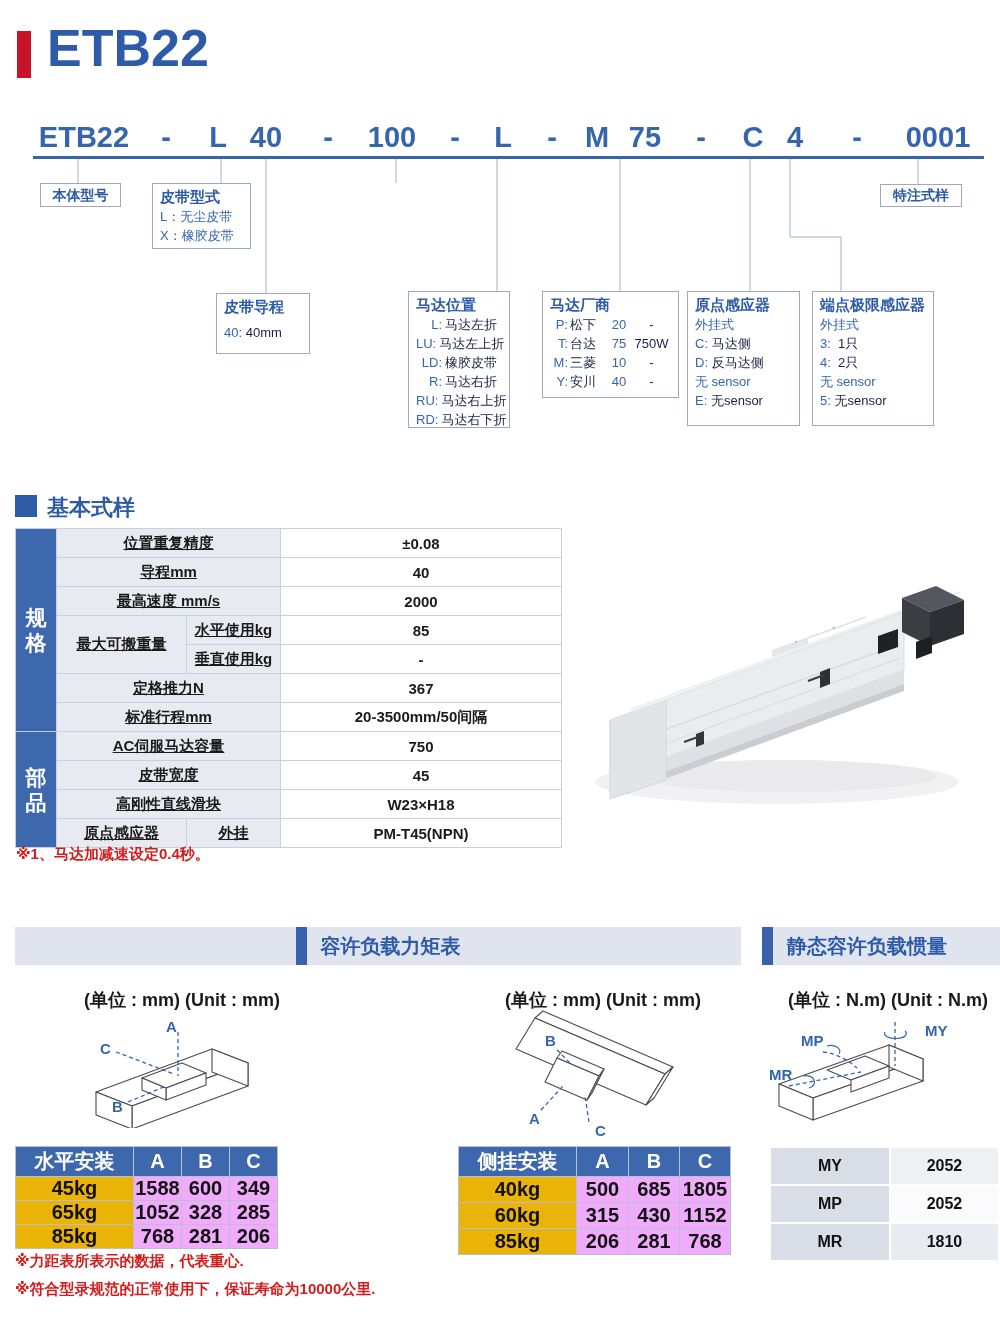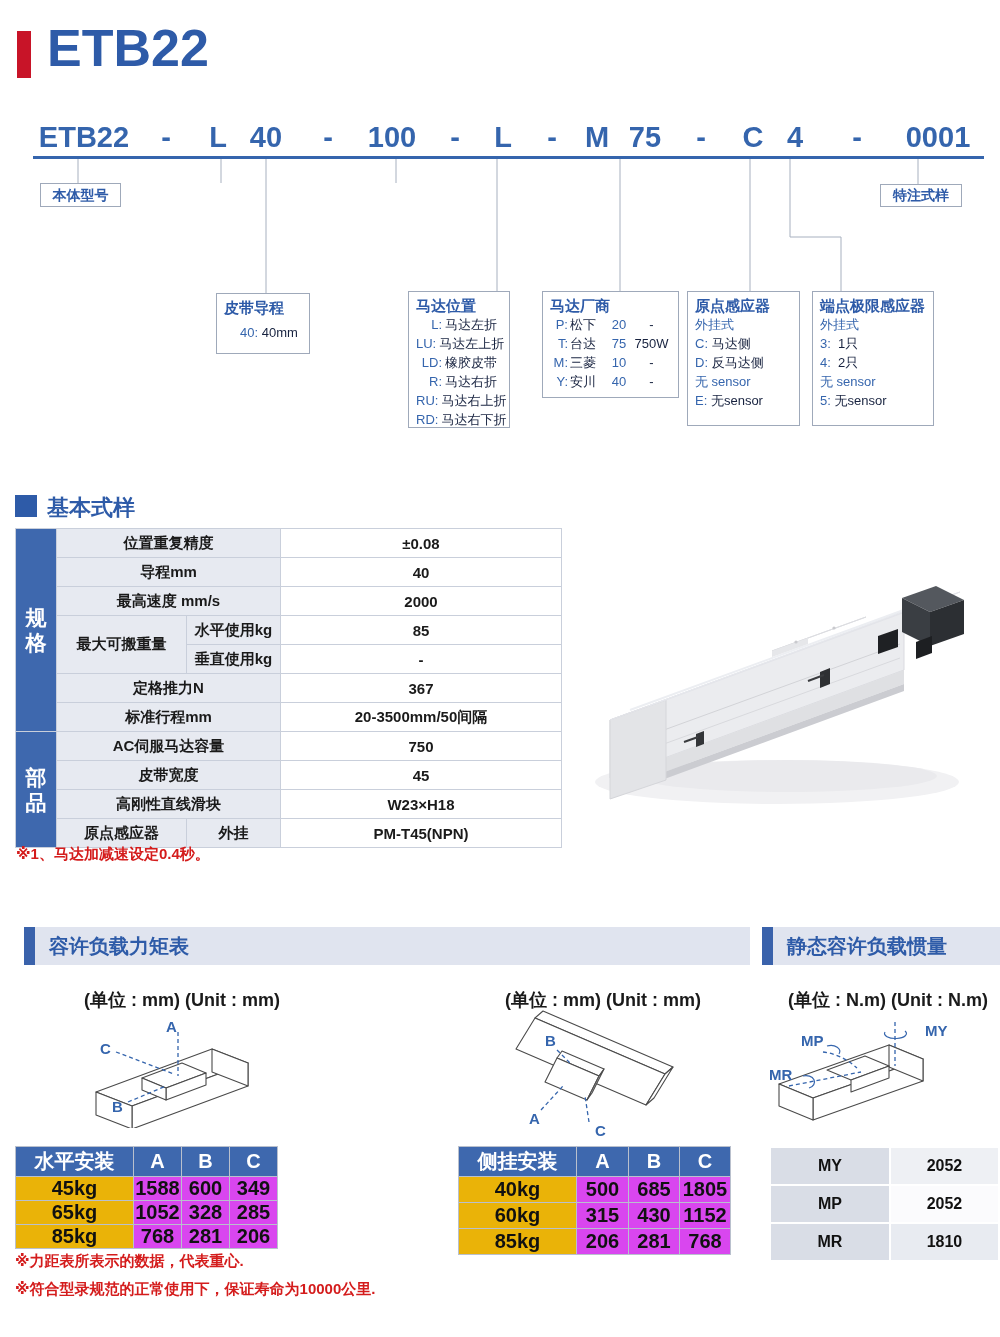"本体型号" .callout .t { font-family: none -> Liberation Serif, serif }
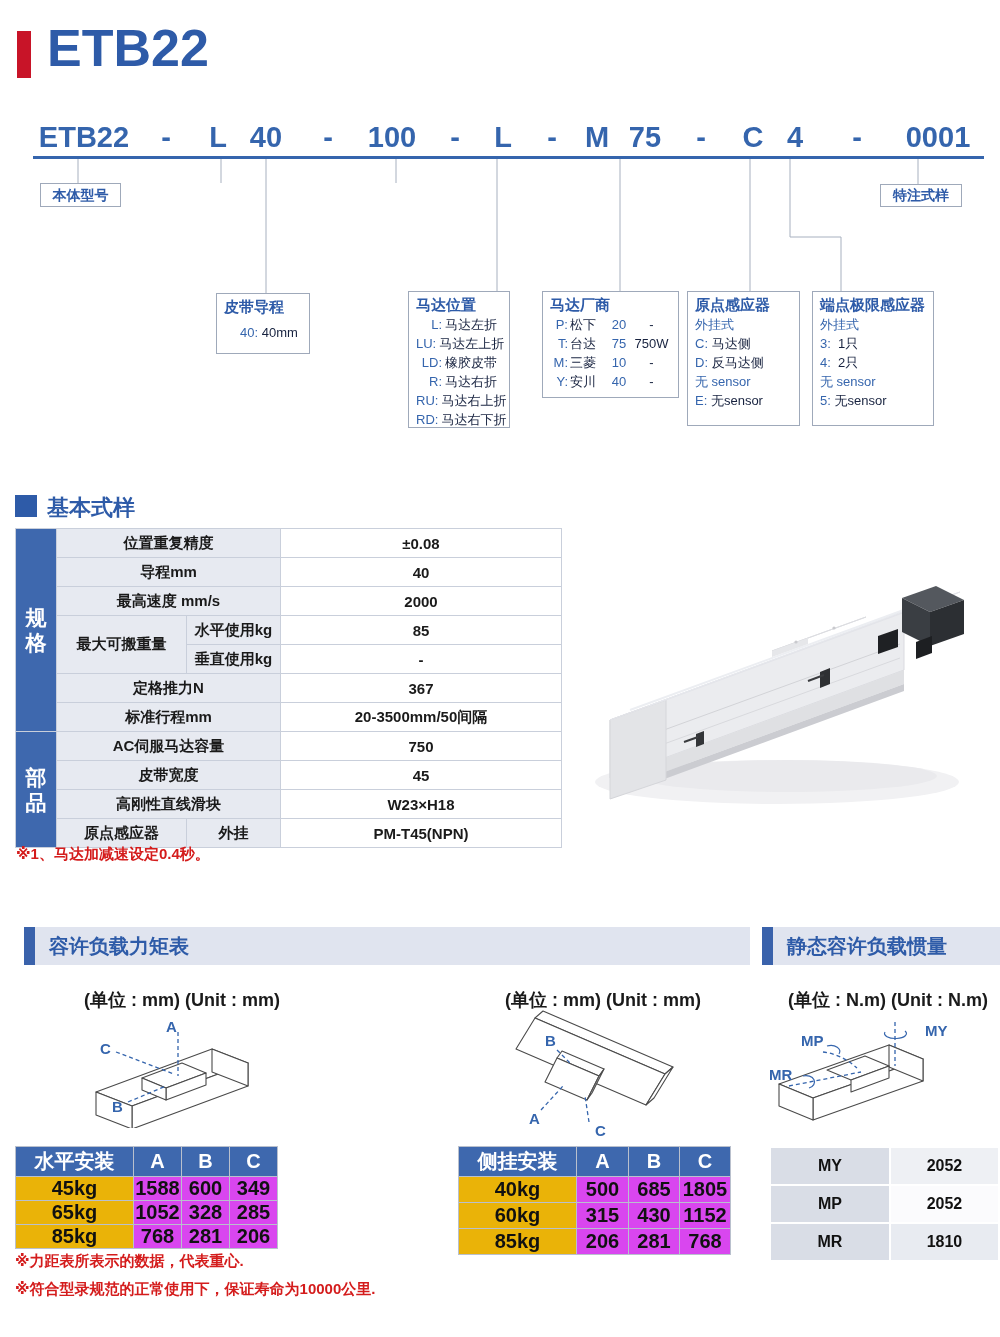"皮带型式" div.callout { html: none -> <div> <div>皮带型式</div> <div><span>L：</span><span>无尘皮带</span></div> <div><span>X：</span><span>橡胶皮带</span></div> </div> }
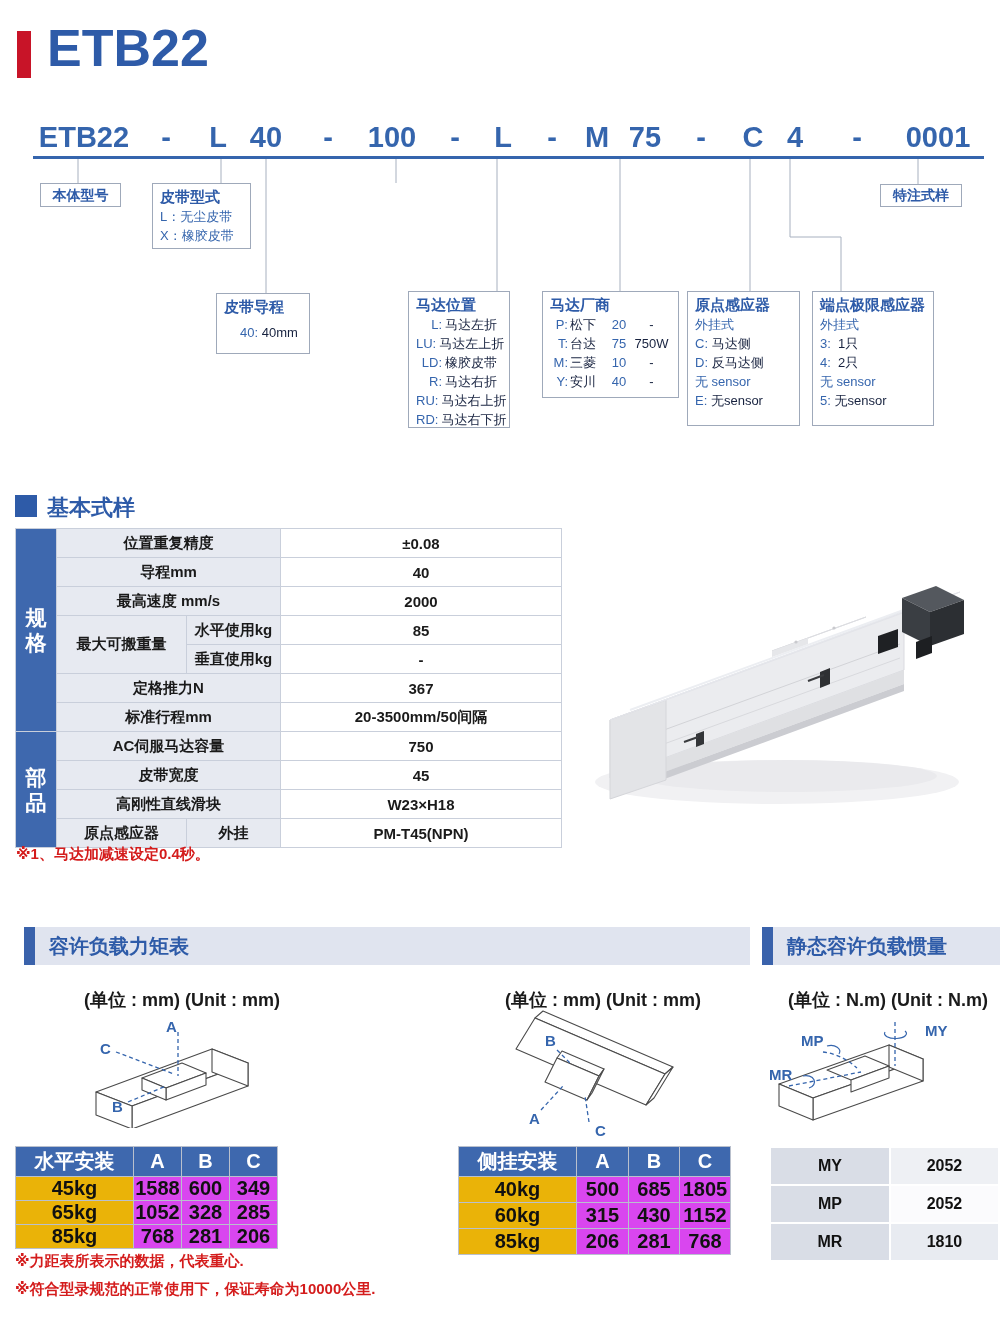"40: 40mm" div.cl { margin-left: 16px -> none }
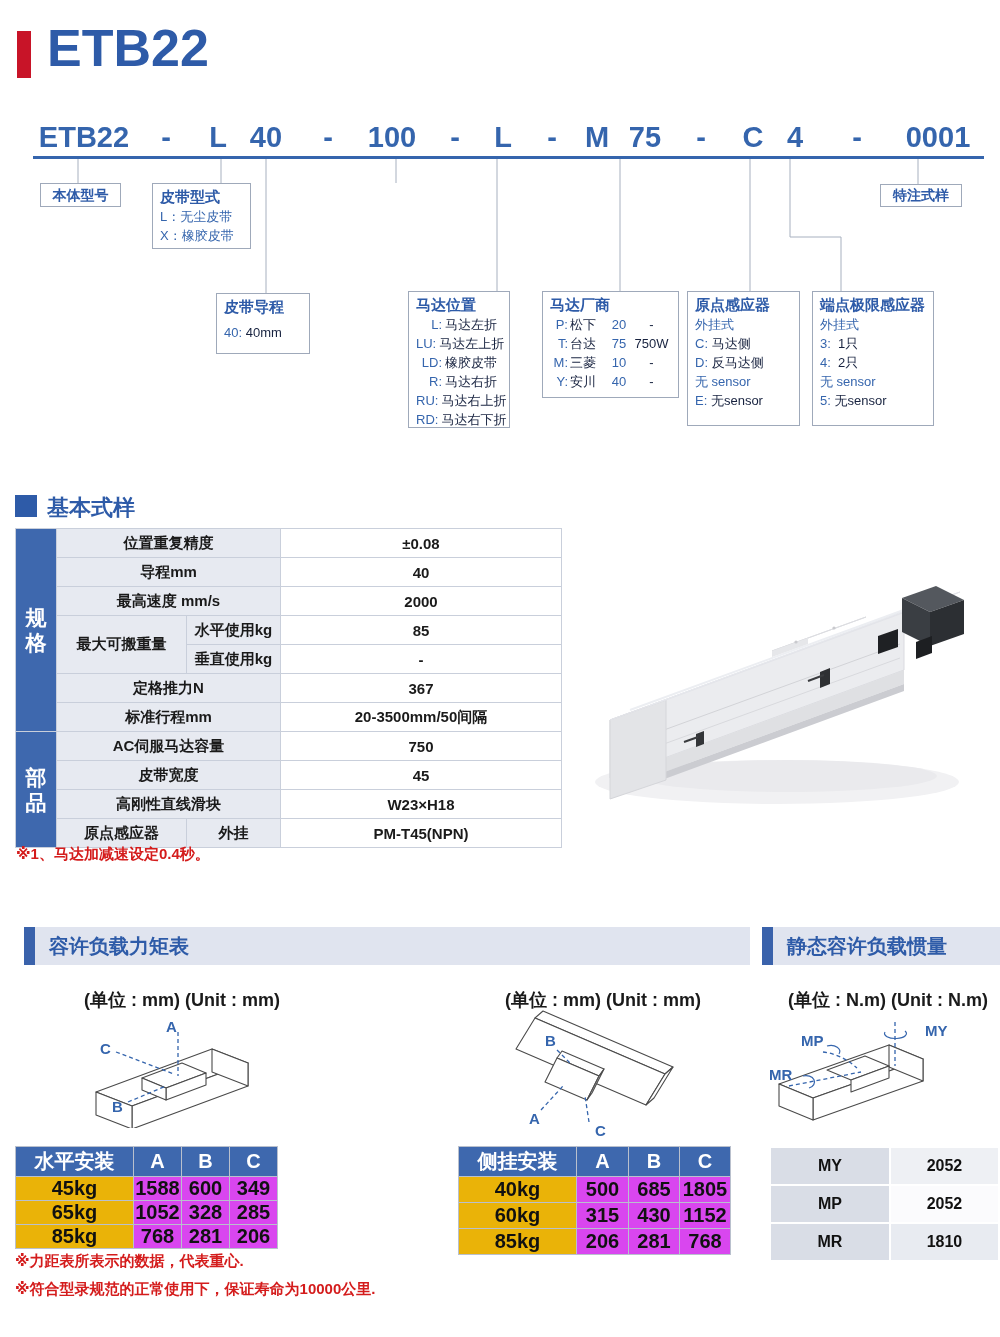"位置重复精度" .spec-table td.lbl { text-decoration: none -> underline }
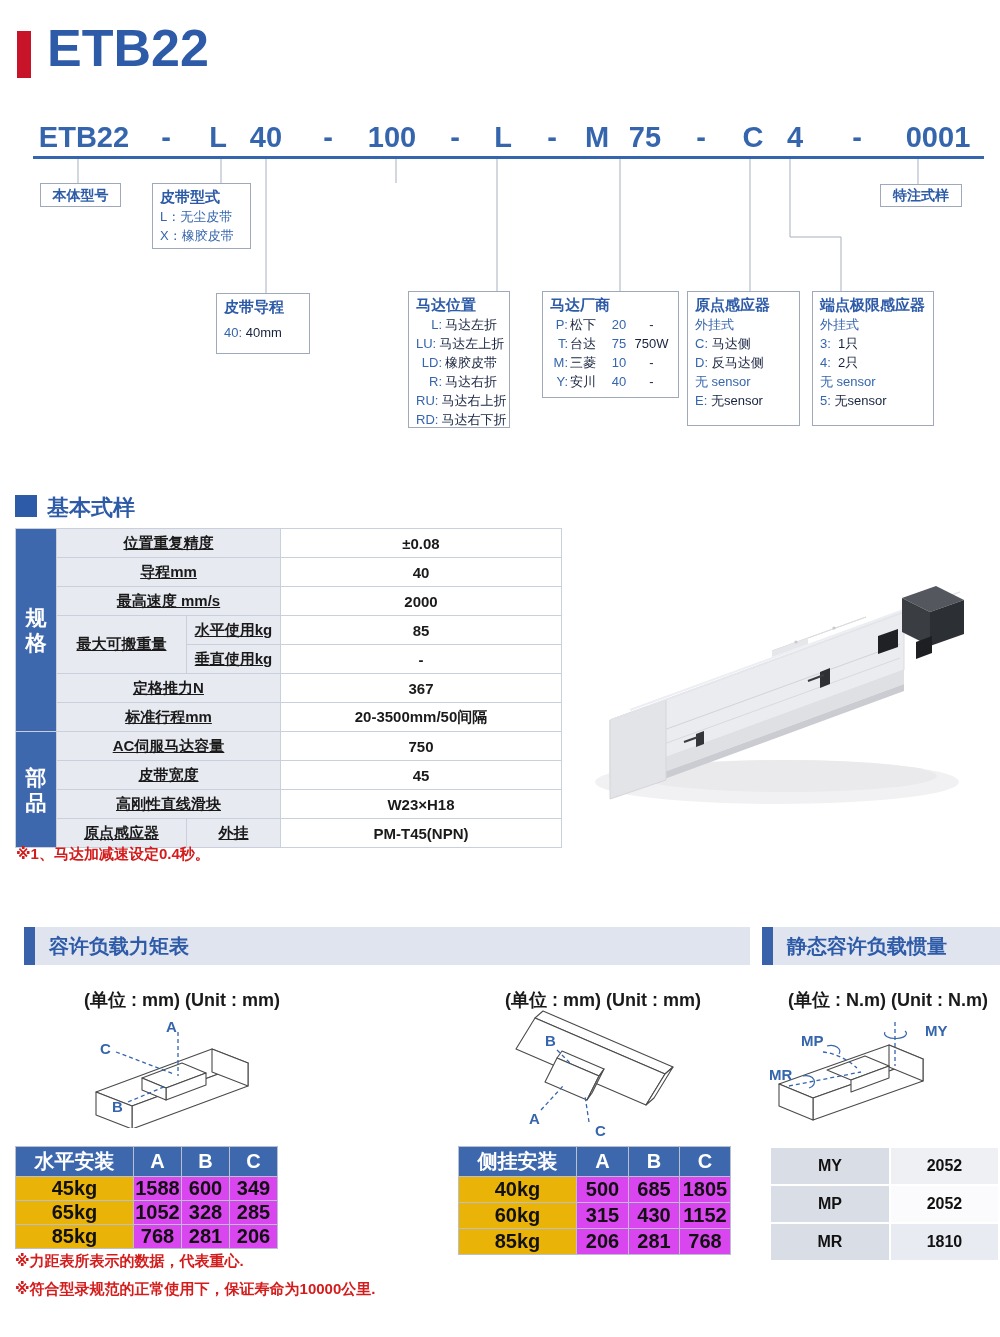"容许负载力矩表" div.banner { justify-content: none -> center; left: 24px -> 15px }
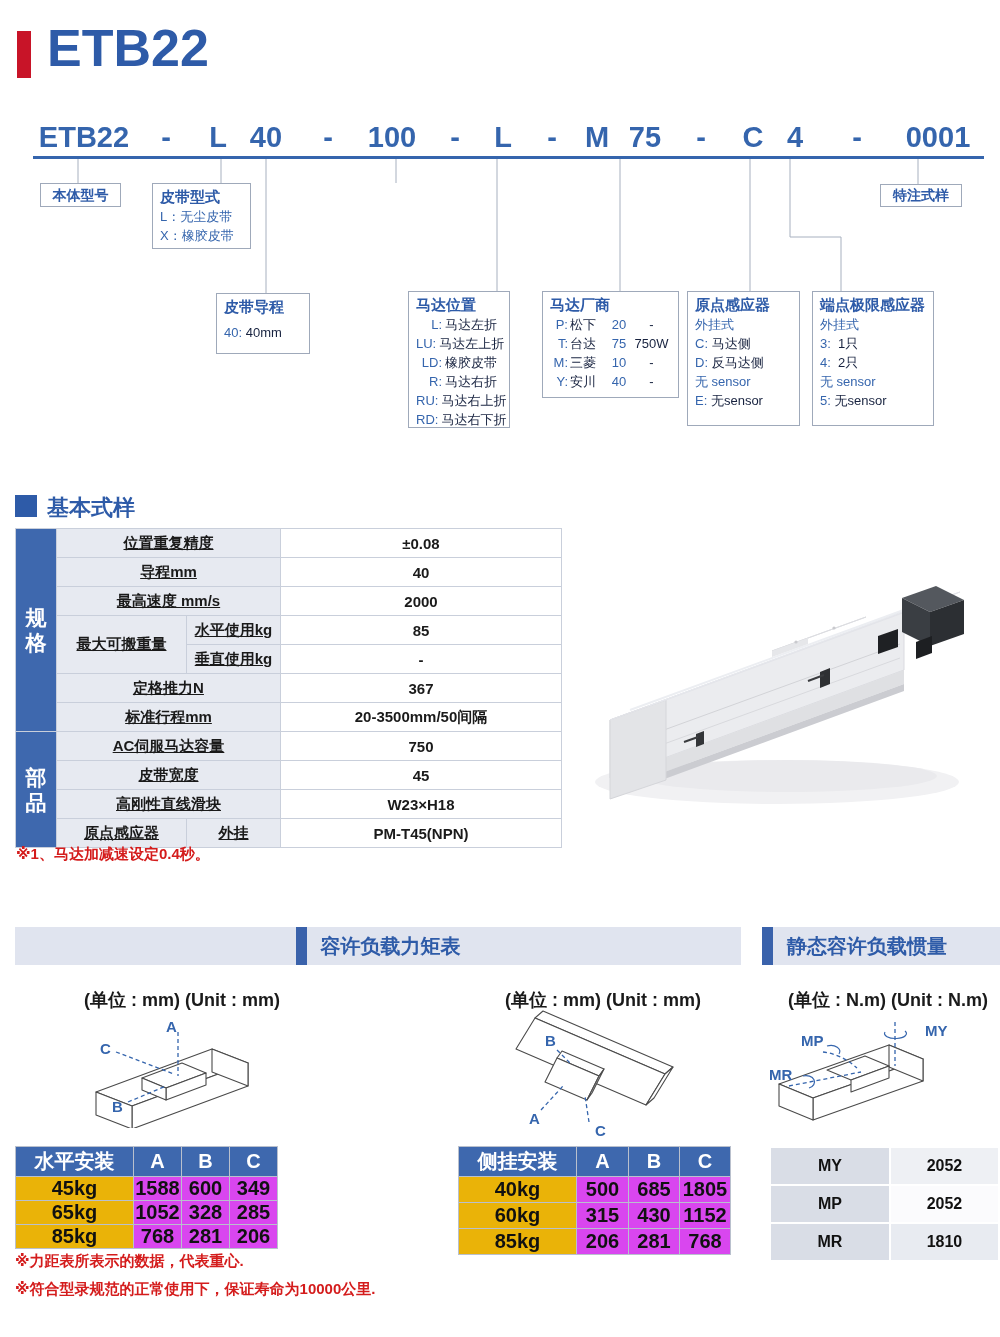"1588" .mt td { background: #d946ef -> #f0abfc }
